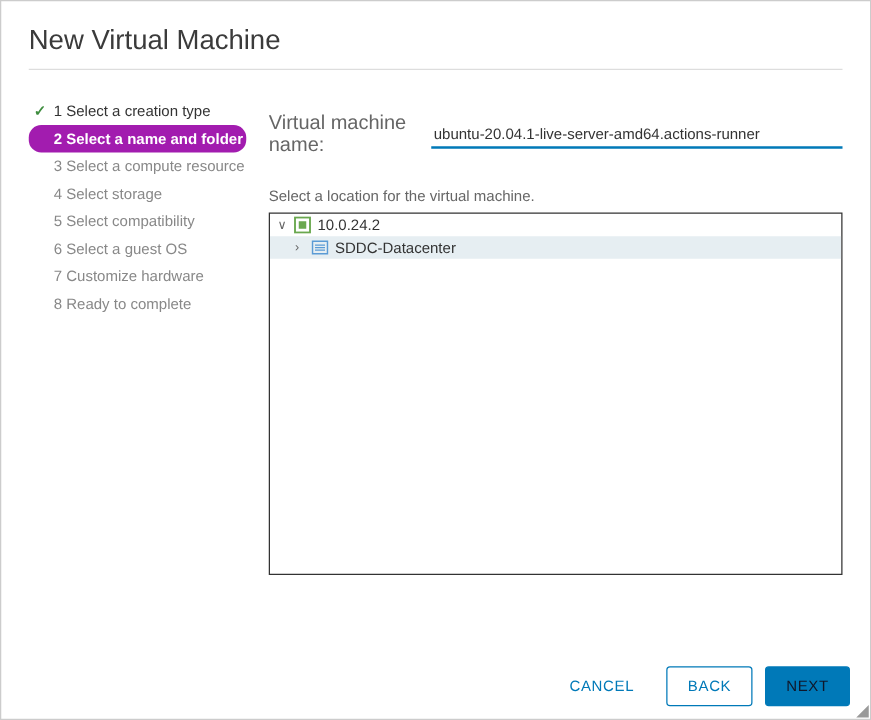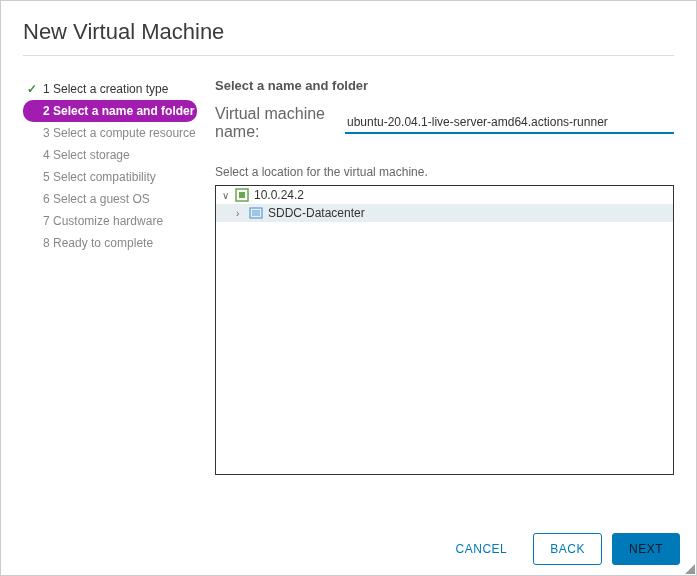"Select a name and folder" div.section-title { html: <div>Select a name and folder</div> -> none }
